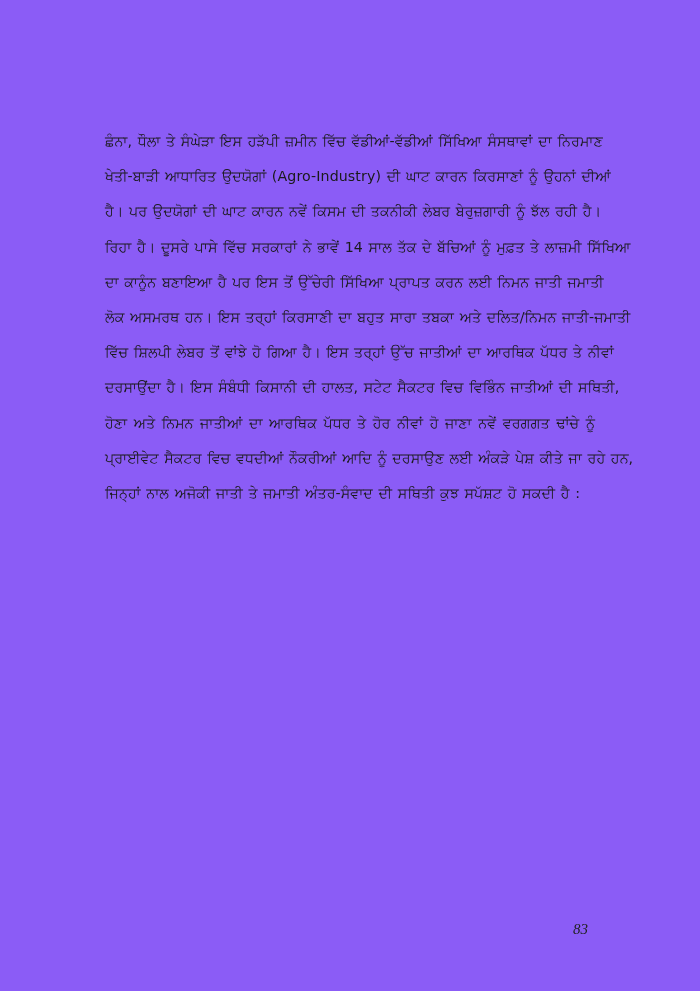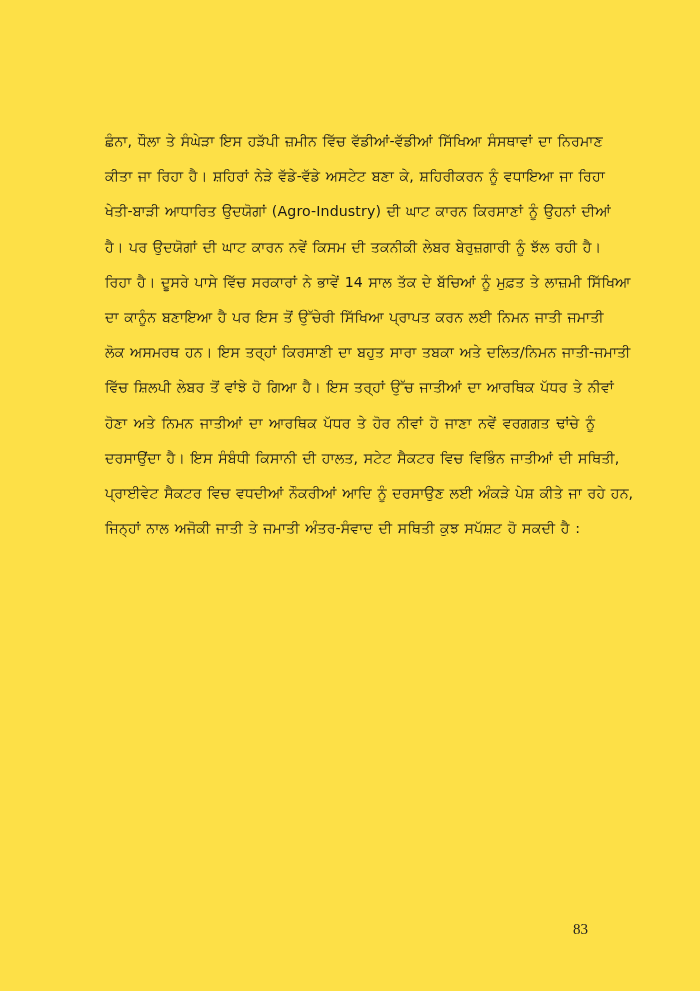"ਛੰਨਾ, ਧੌਲਾ ਤੇ ਸੰਘੇੜਾ ਇਸ" .page { background: #fde047 -> #8b5cf6 }
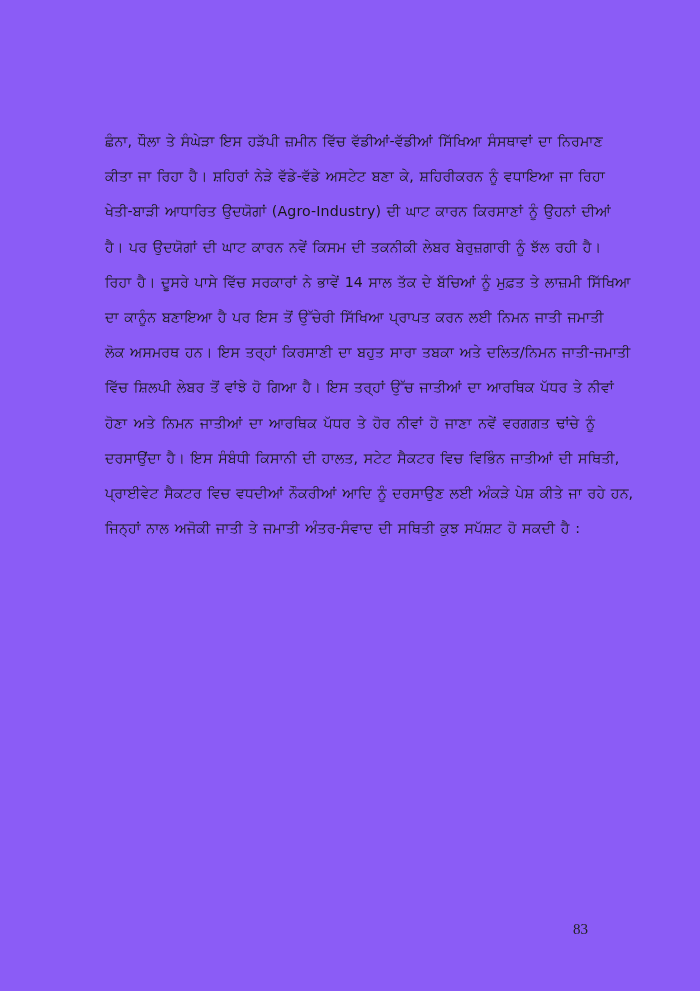"ਕੀਤਾ ਜਾ ਰਿਹਾ ਹੈ। ਸ਼ਹਿਰਾਂ" span.line { html: <span>ਕੀਤਾ ਜਾ ਰਿਹਾ ਹੈ। ਸ਼ਹਿਰਾਂ ਨੇੜੇ ਵੱਡੇ-ਵੱਡੇ ਅਸਟੇਟ ਬਣਾ ਕੇ, ਸ਼ਹਿਰੀਕਰਨ ਨੂੰ ਵਧਾਇਆ ਜਾ ਰਿਹਾ</span> -> none }
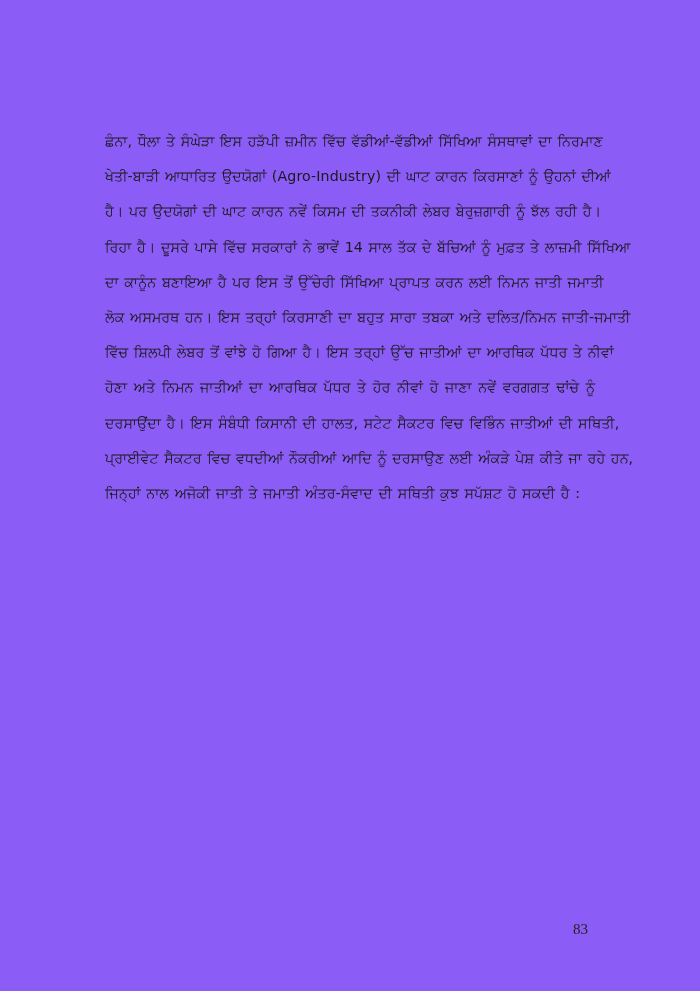"ਹੋਣਾ ਅਤੇ ਨਿਮਨ ਜਾਤੀਆਂ ਦਾ" span.line { order: before "ਦਰਸਾਉਂਦਾ ਹੈ। ਇਸ ਸੰਬੰਧੀ ਕਿਸਾਨੀ" -> after "ਦਰਸਾਉਂਦਾ ਹੈ। ਇਸ ਸੰਬੰਧੀ ਕਿਸਾਨੀ" }
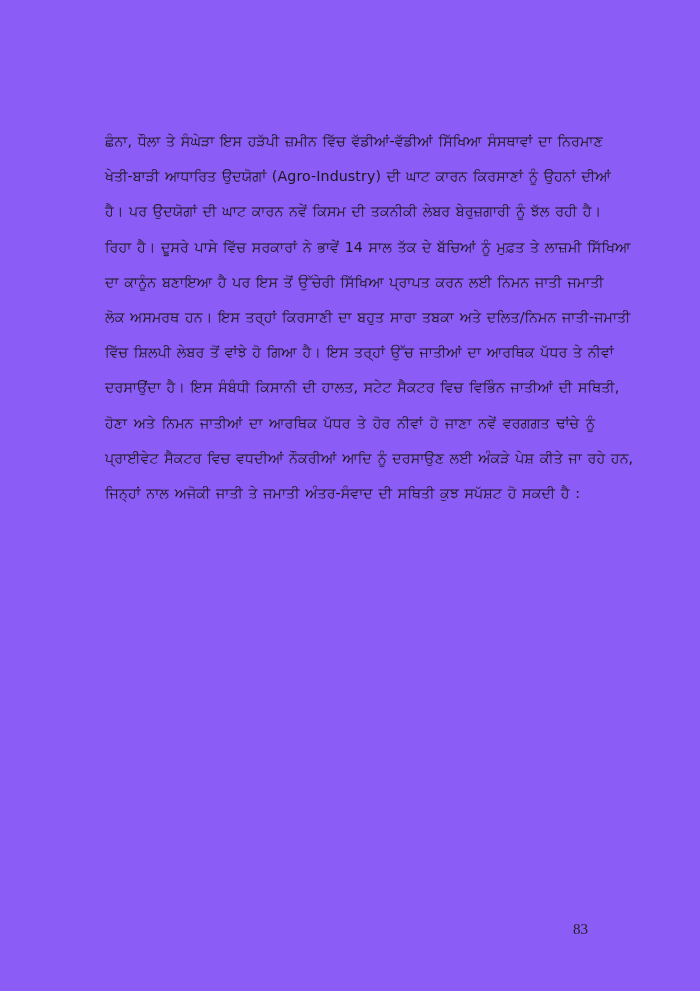"83" .page-number { font-style: none -> italic }
